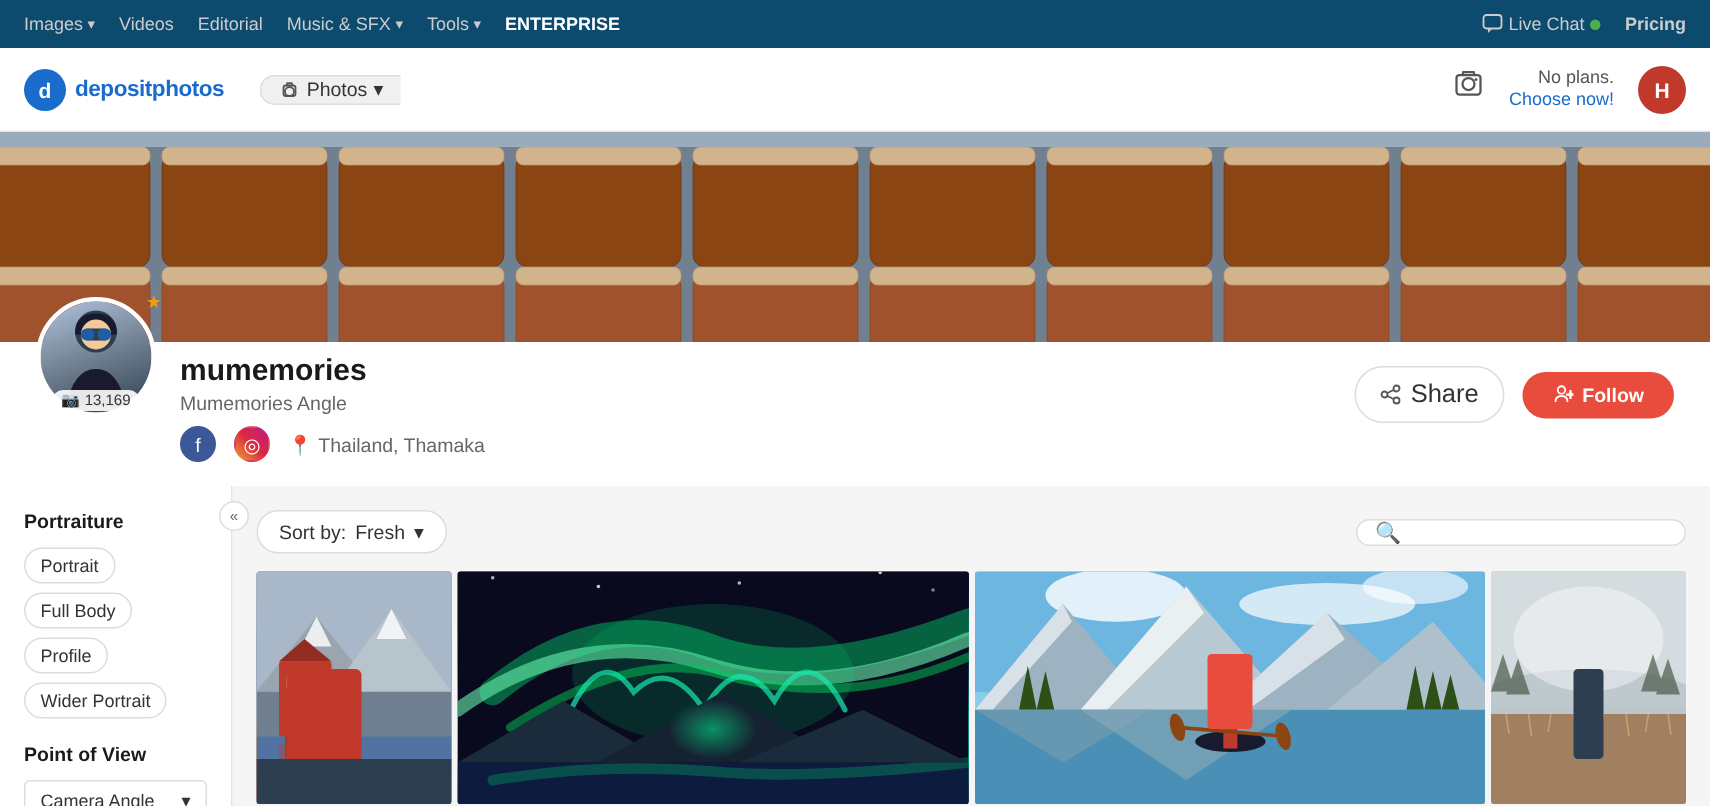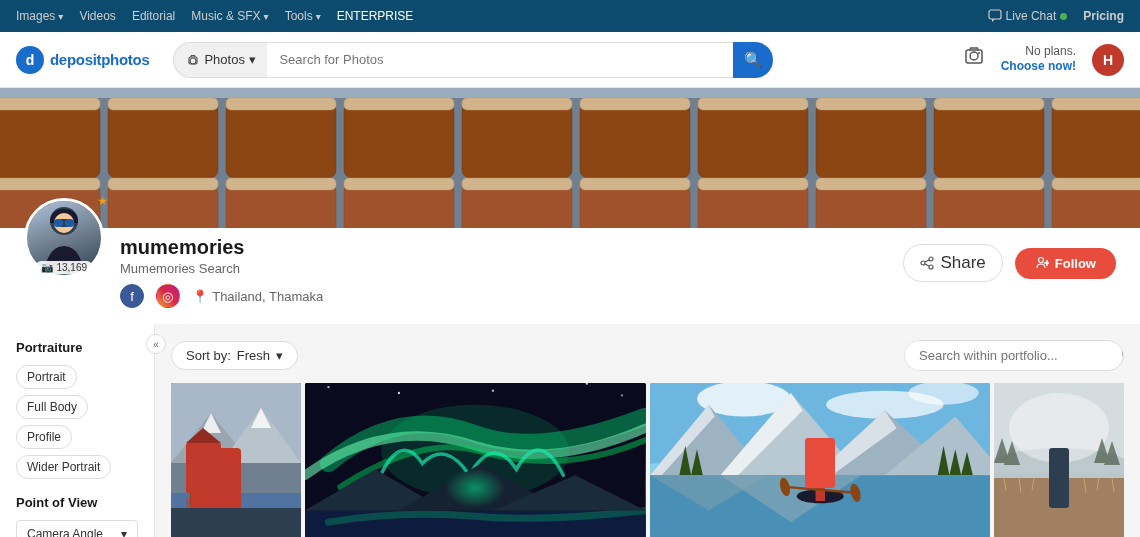"ENTERPRISE" span { font-weight: 400 -> 700 }
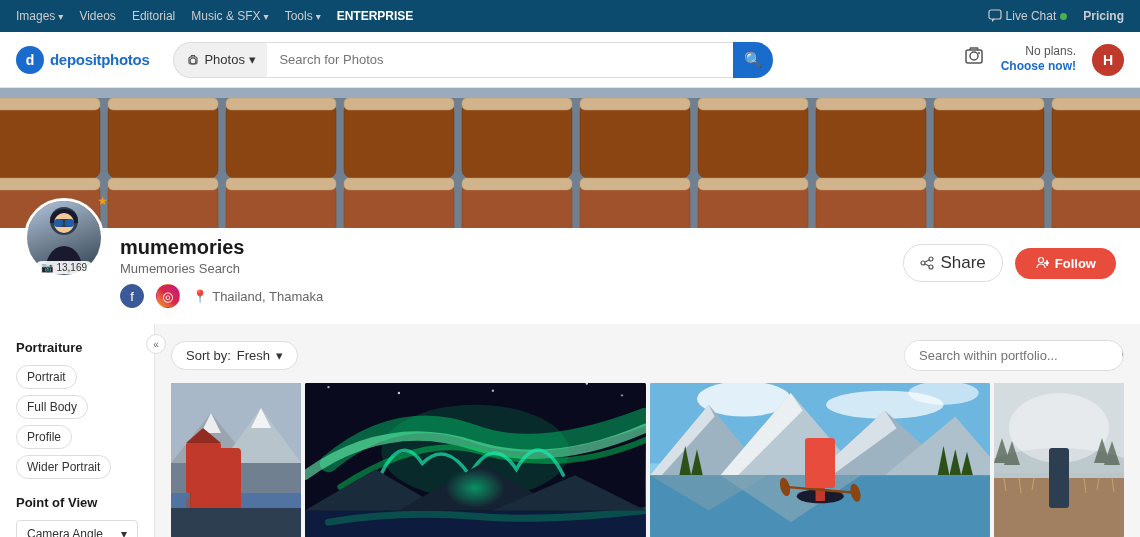"Photos" .search-type-btn { height: 36px -> 20px }
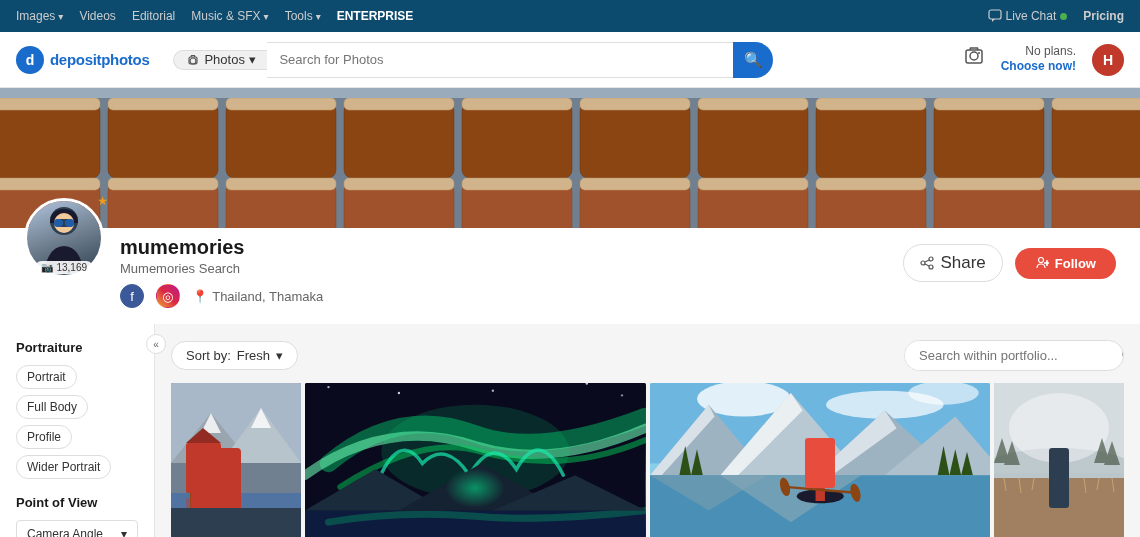"Search for Photos" div.search-input-wrap { html: <div> <input> <button> <span>🔍</span> </button> </div> -> none }
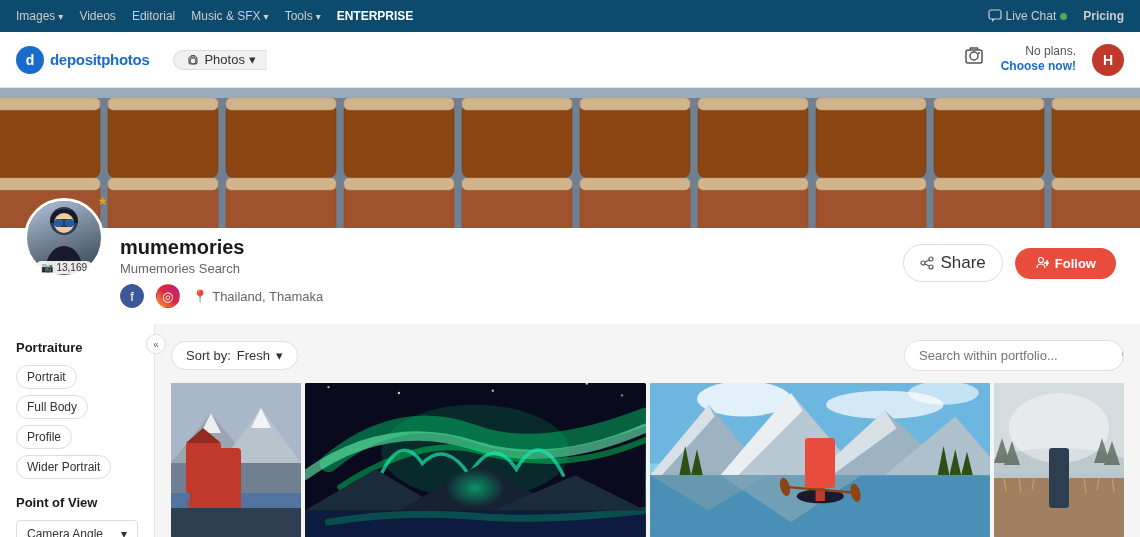"Choose now!" .no-plans a { font-weight: 700 -> 400 }
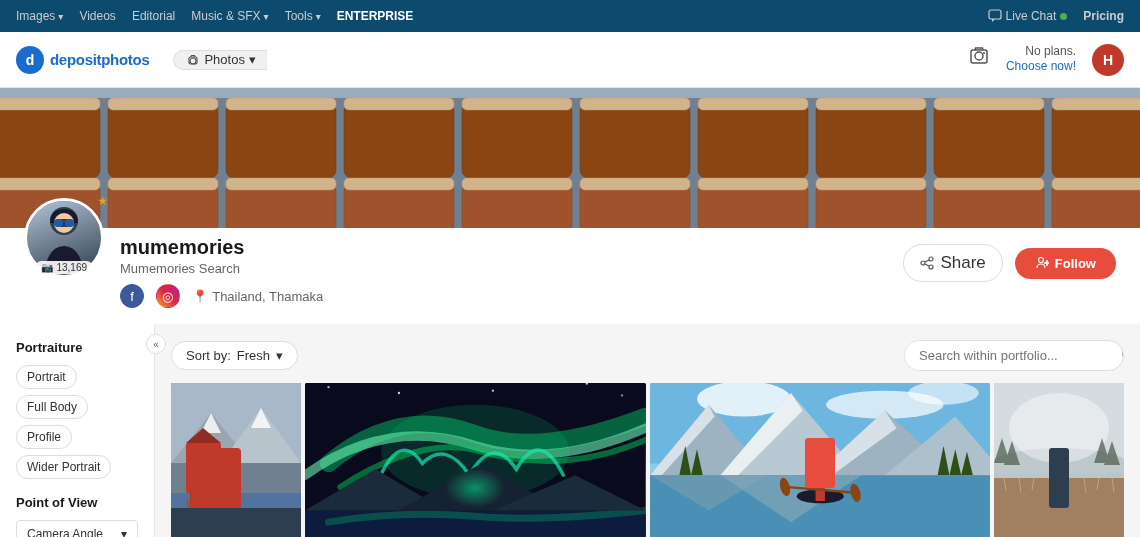"Mumemories Search" div.profile-studio { text: Search -> Angle }
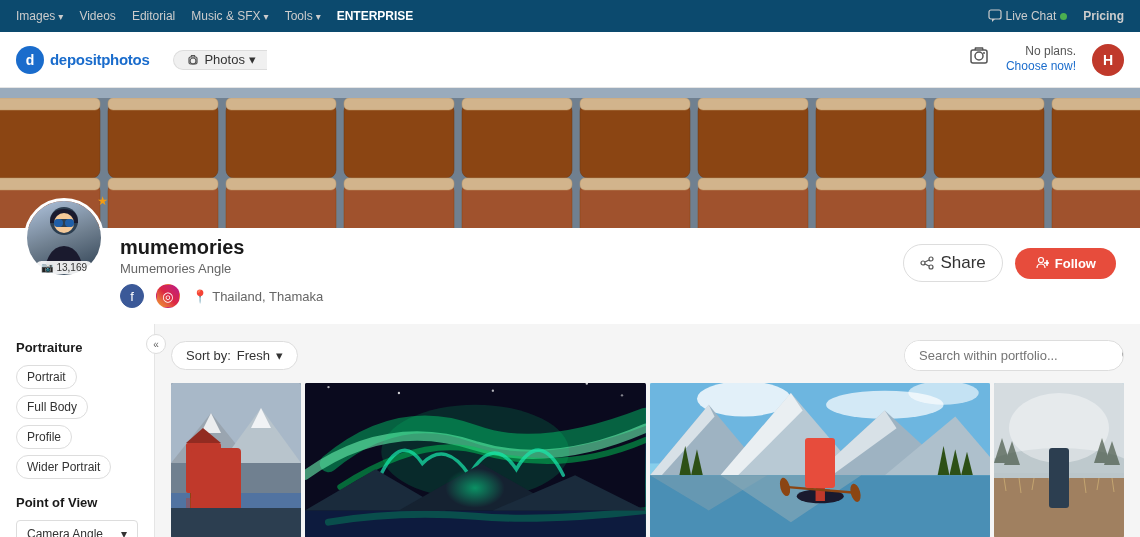"Search within portfolio..." input.portfolio-search-input { html: <input> -> none }
